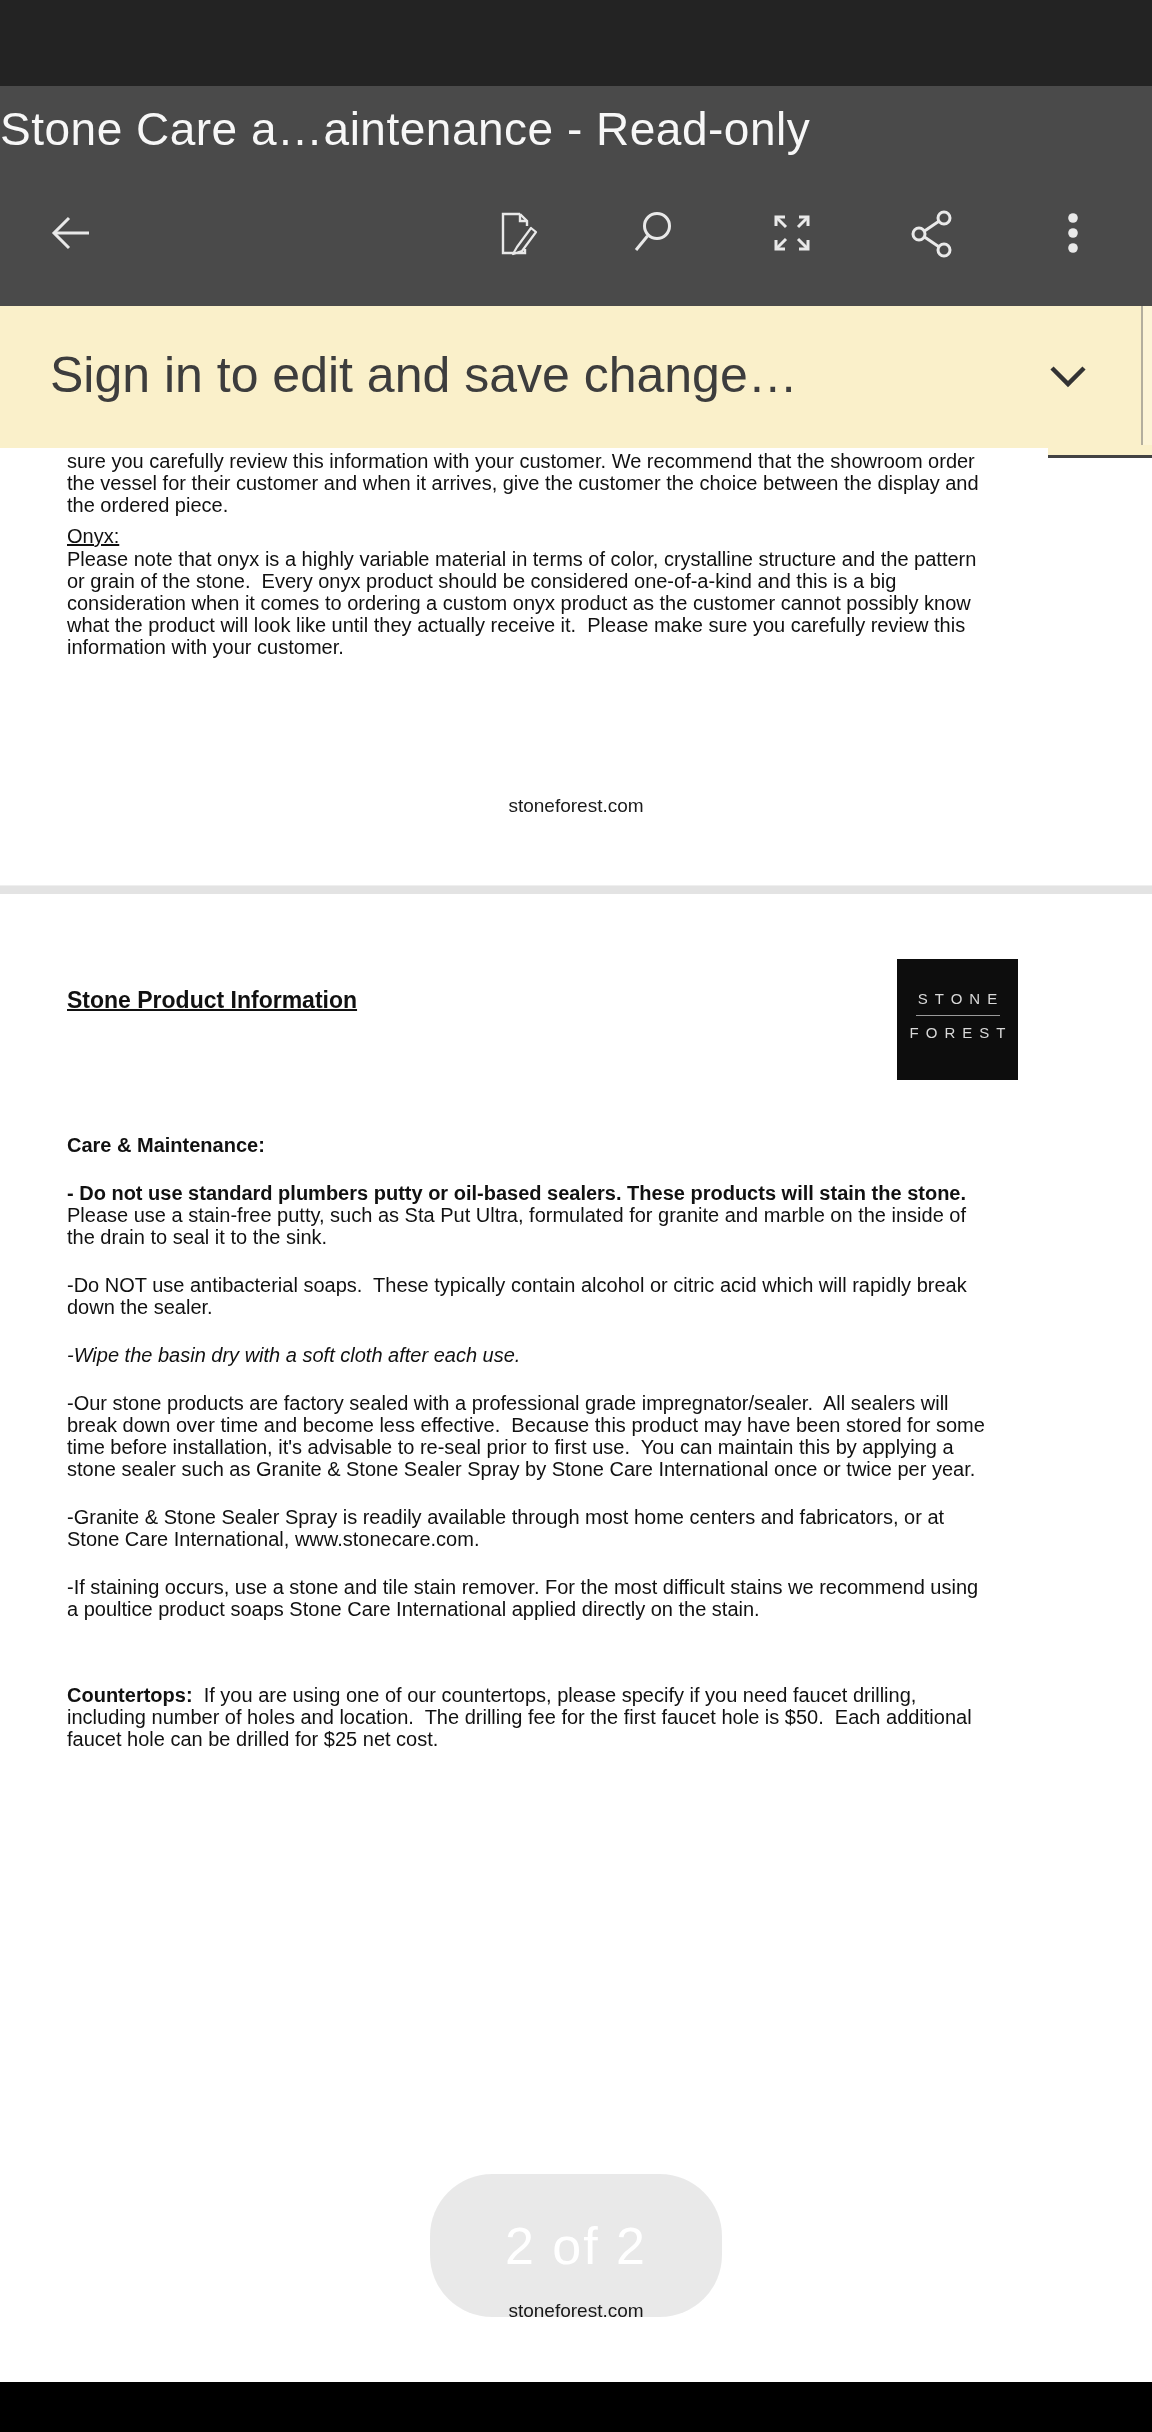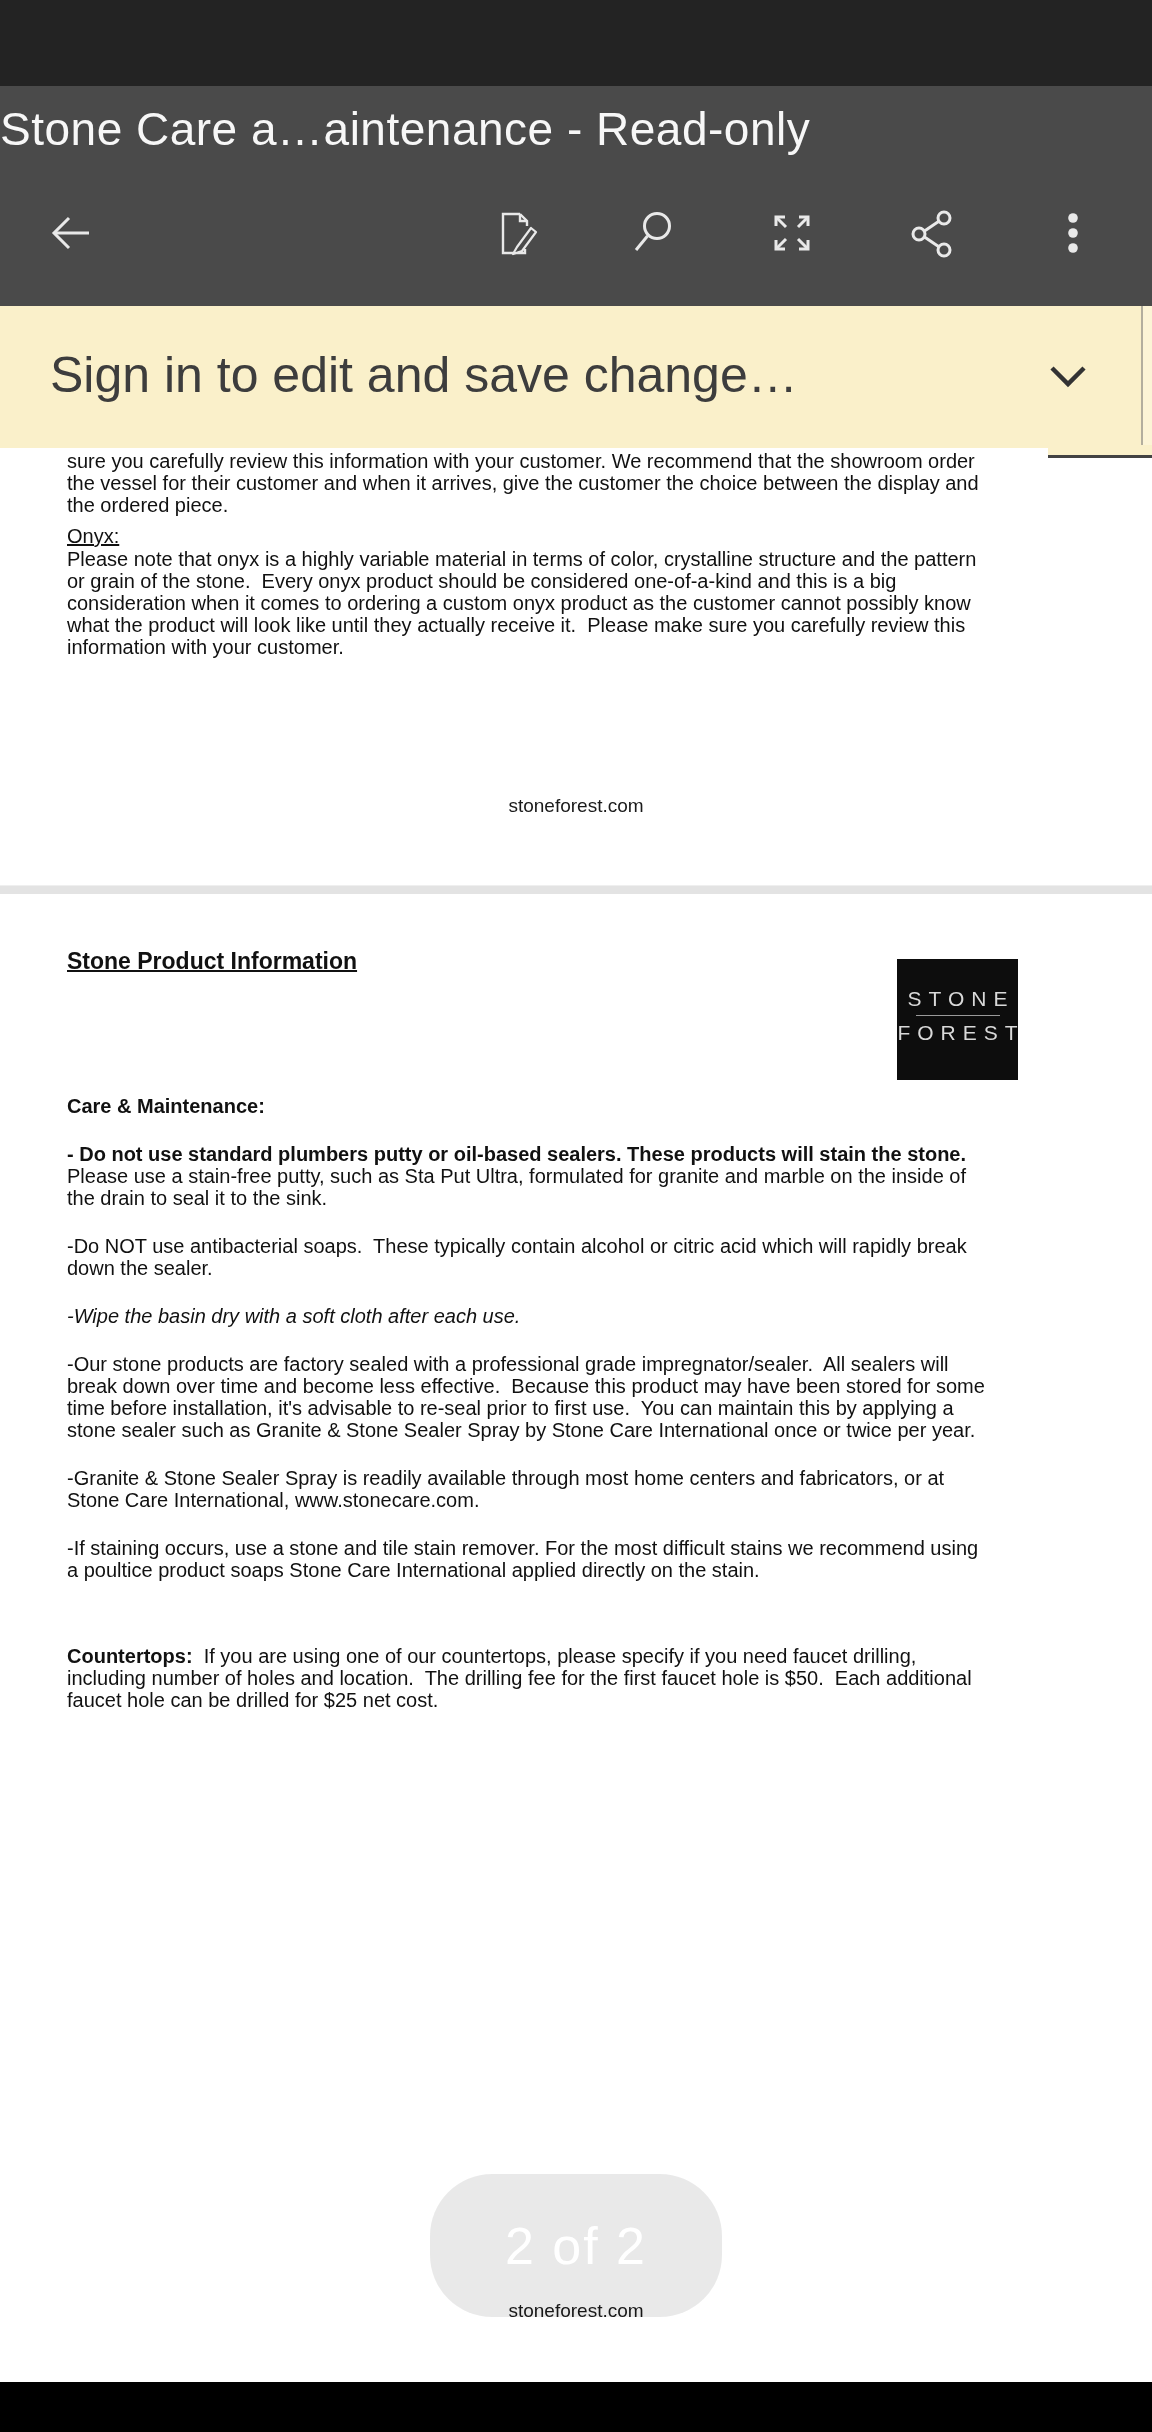"Stone Product Information" .doc-heading { padding-top: 53px -> 92px }
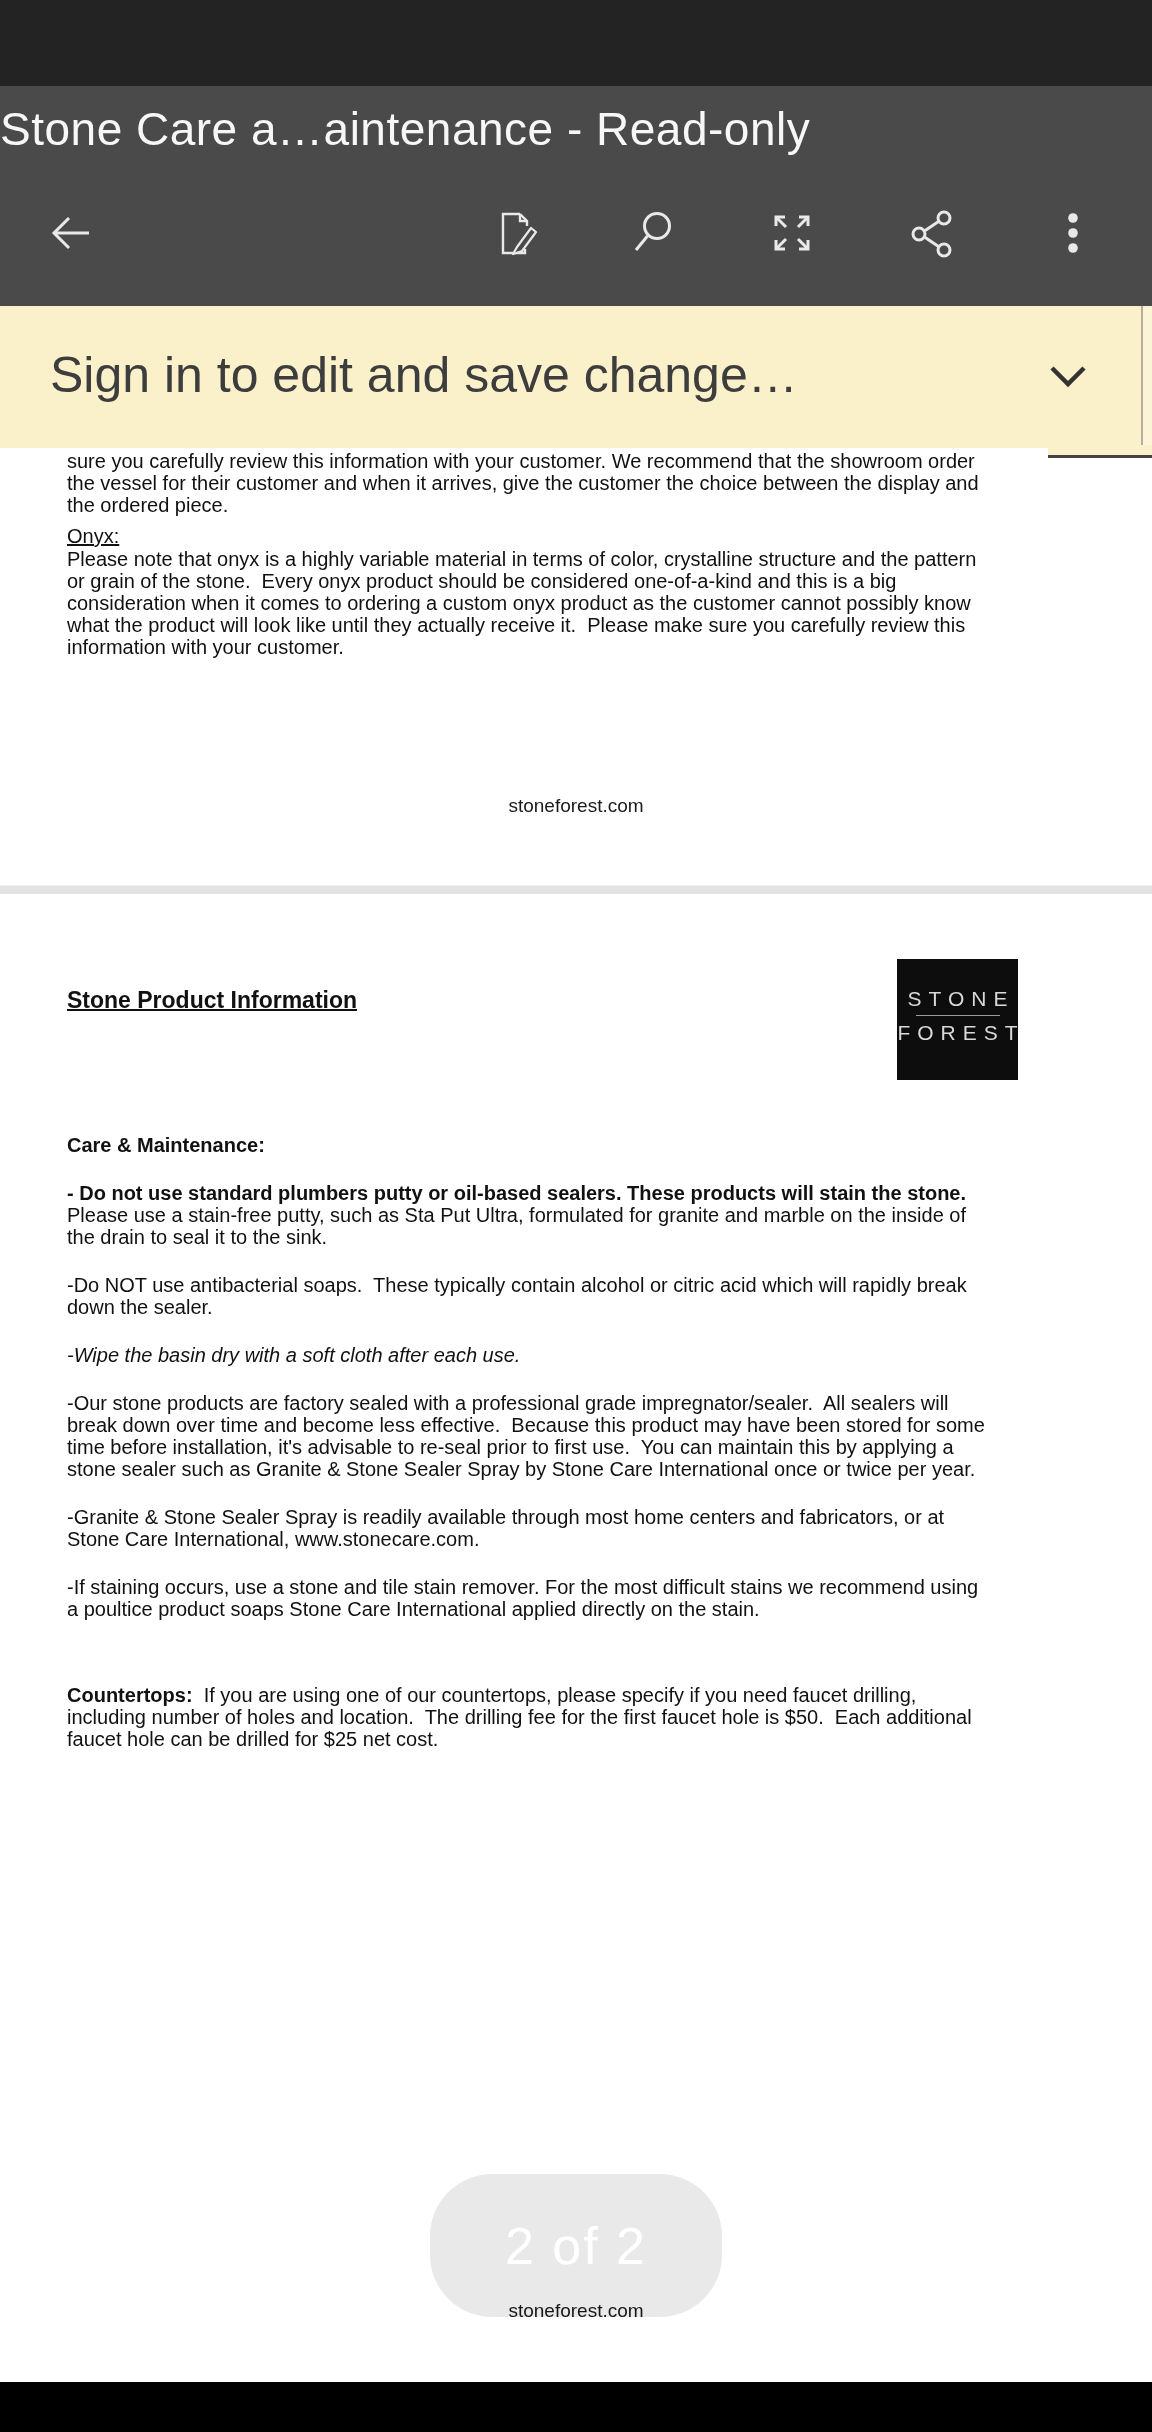"STONE" .sf-word { font-size: 21px -> 15px }
